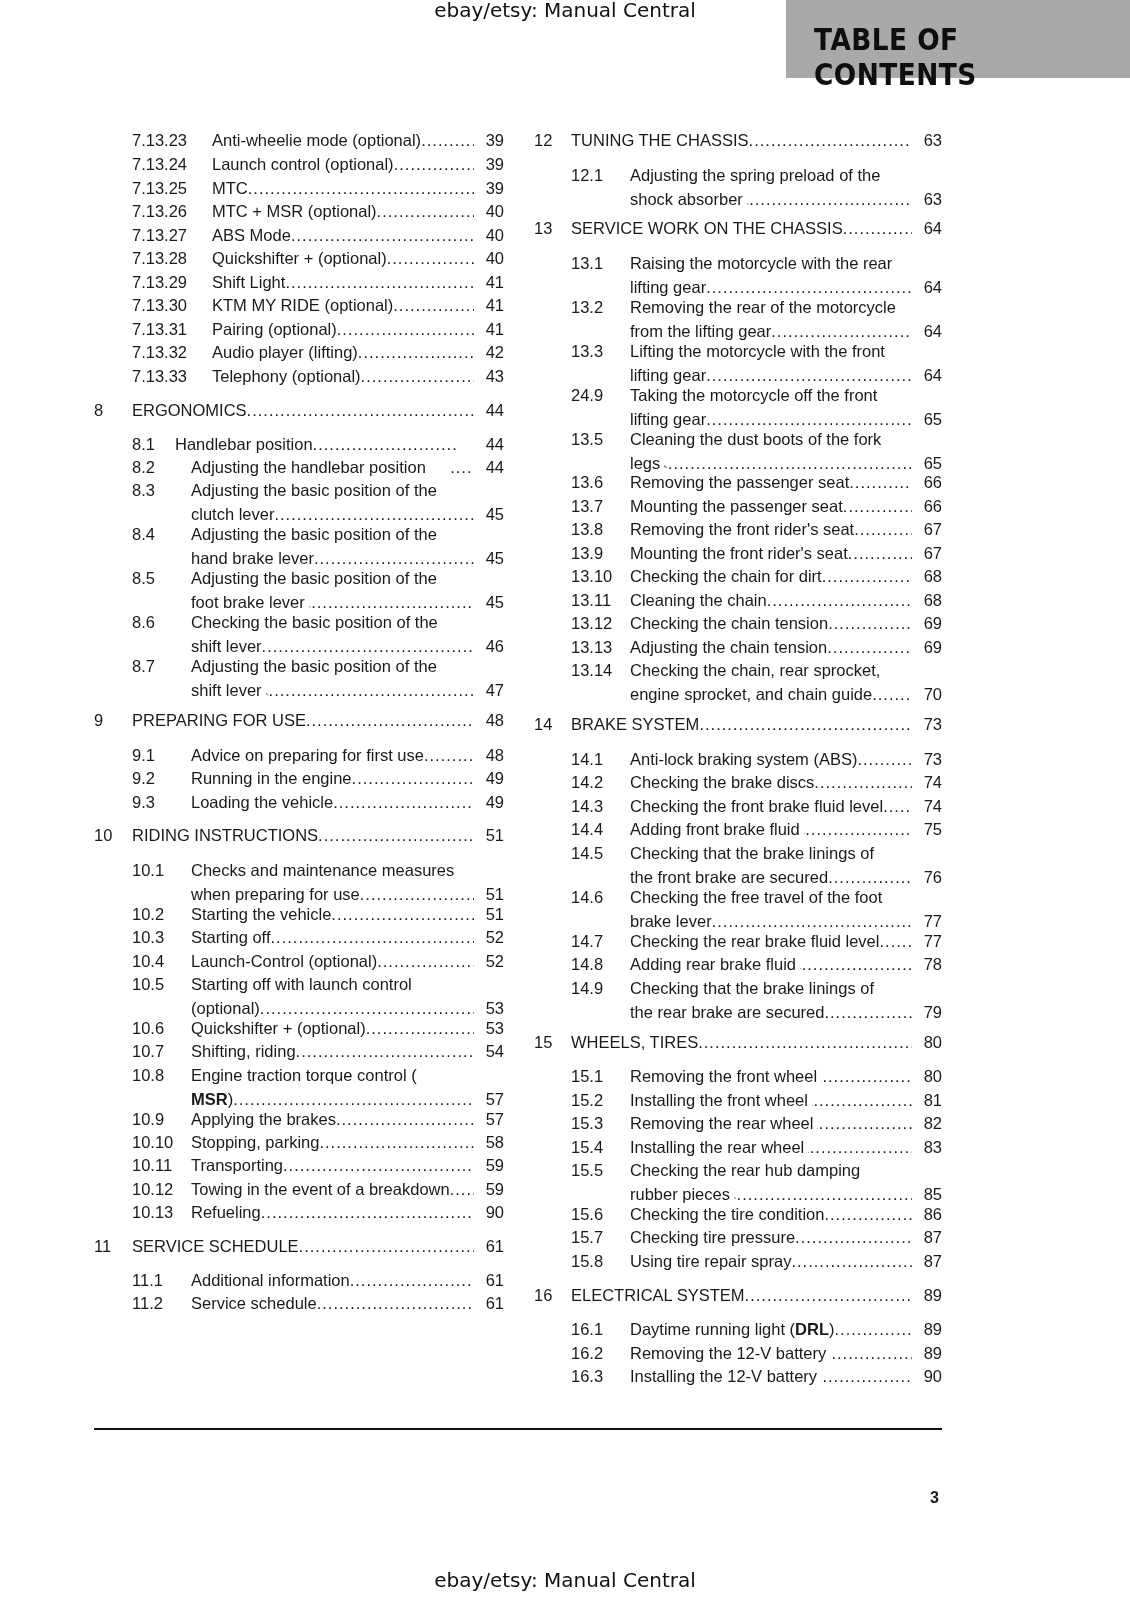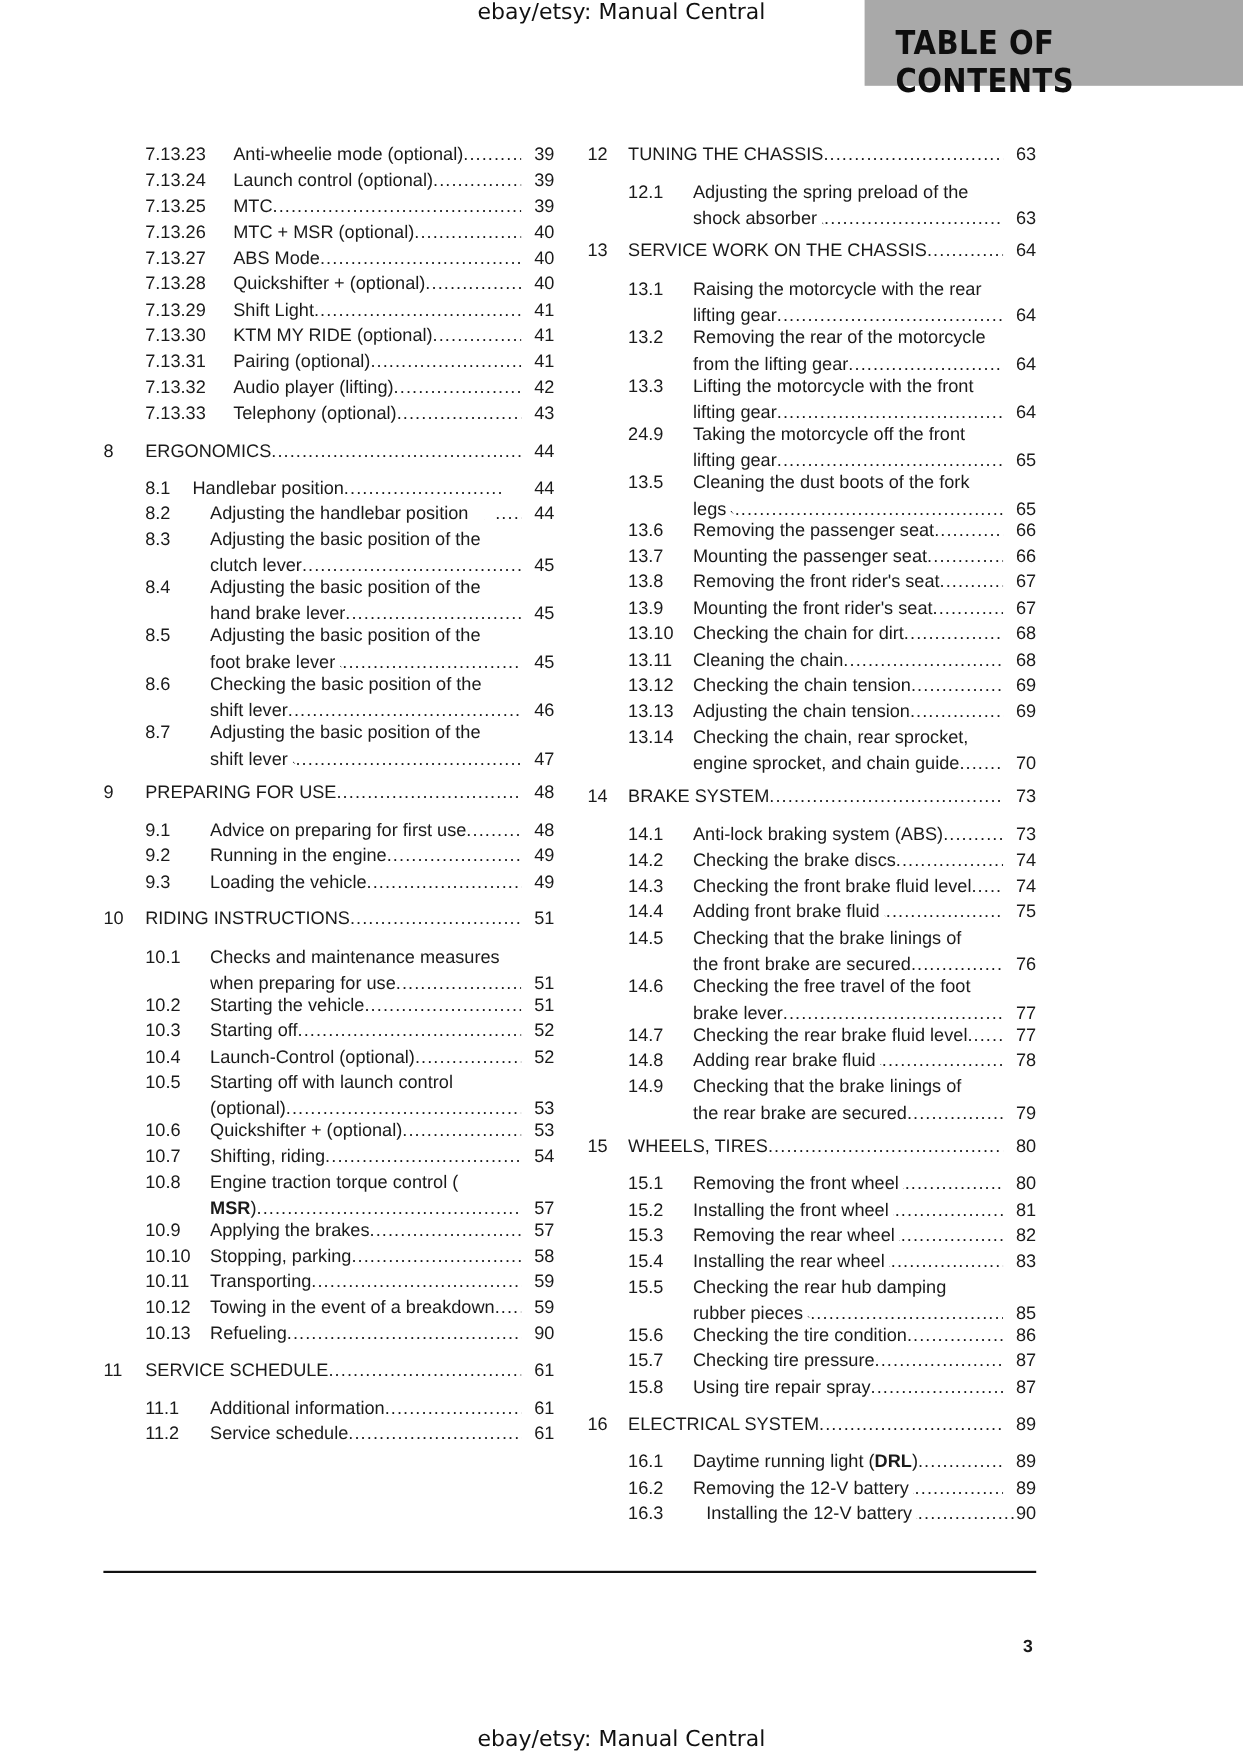"Installing the 12-V battery" div.txt { margin-left: 12px -> none }
